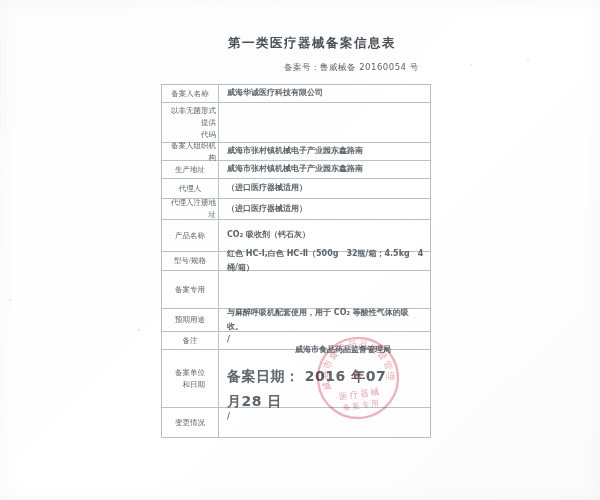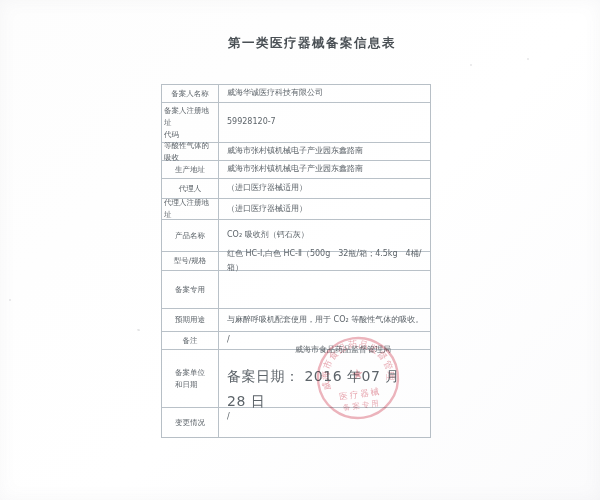"备案号：鲁威械备 20160054 号" div.record-no { html: none -> <div>备案号：鲁威械备 20160054 号</div> }
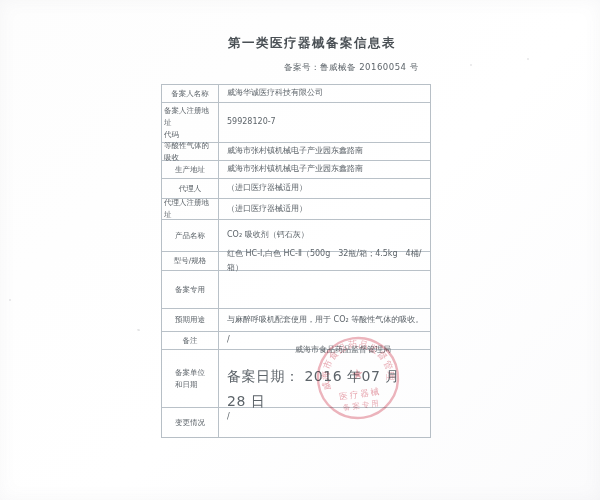"备案人名称" .cell-label { font-family: none -> Liberation Serif, serif; text-align: left -> right }
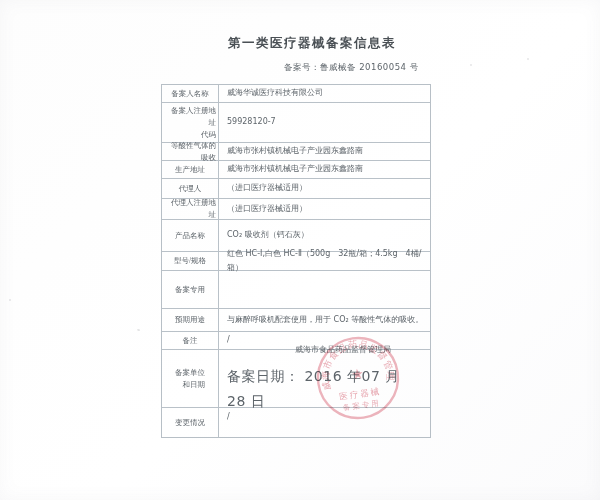"威海华诚医疗科技有限公司" .cell-value { font-weight: none -> bold }
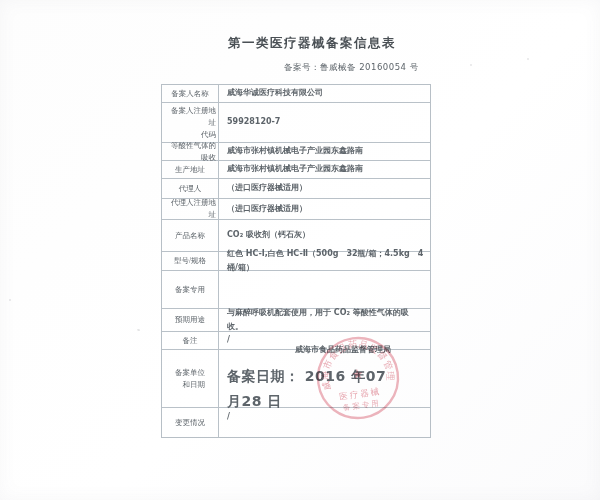"备案人注册地址" div.cell-label { text: 备案人注册地址 -> 以非无菌形式提供 }
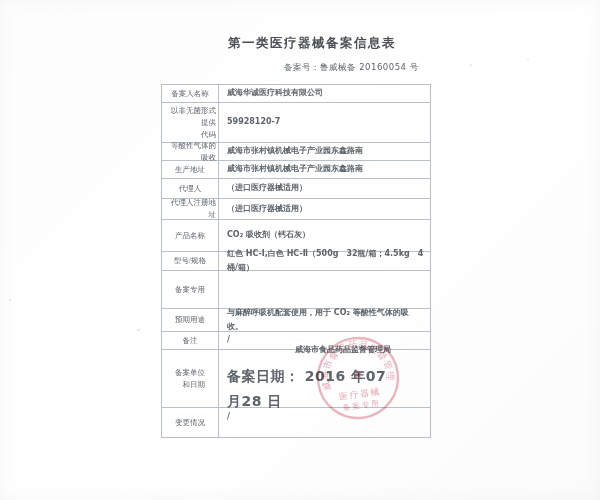"59928120-7" div.cell-value { html: <div>59928120-7</div> -> none }
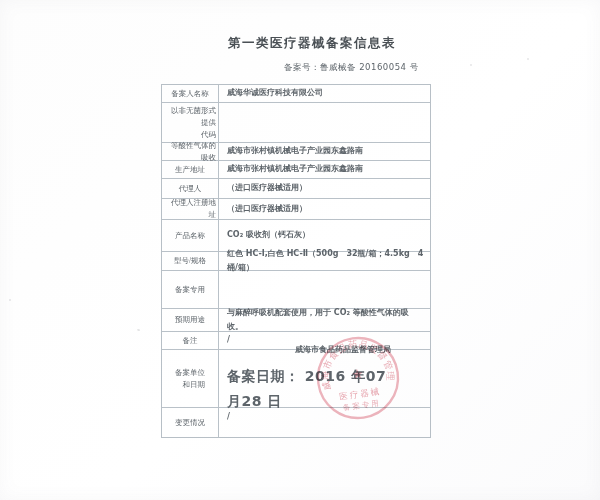"等酸性气体的吸收" div.cell-label { text: 等酸性气体的吸收 -> 备案人组织机构 }
